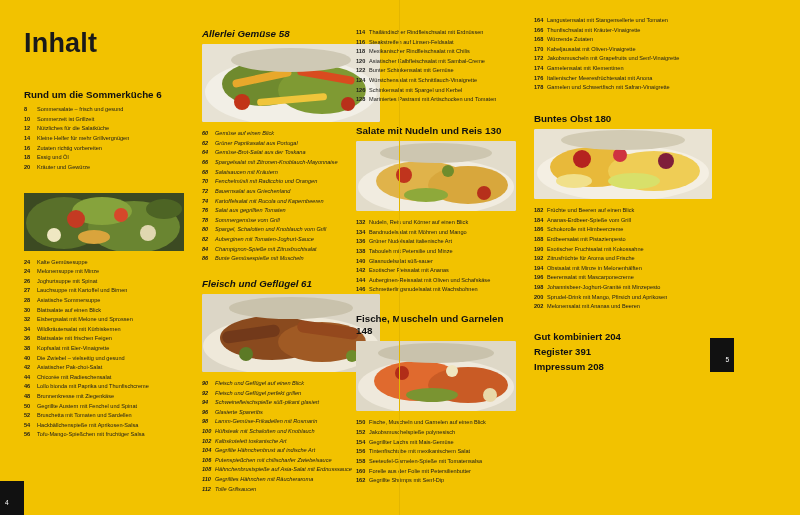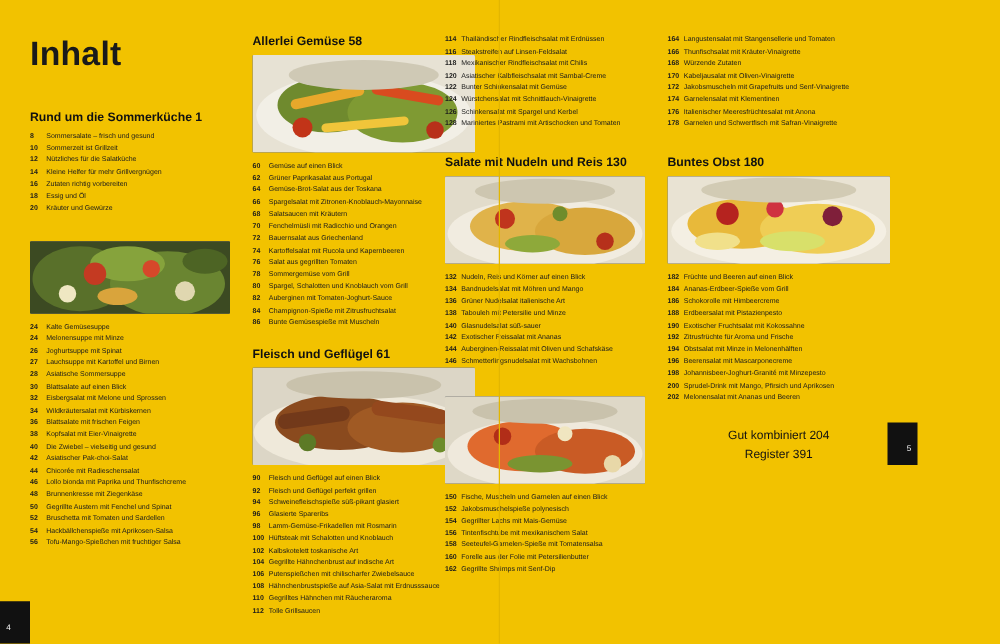"Allerlei Gemüse 58" div.col { font-style: none -> italic }
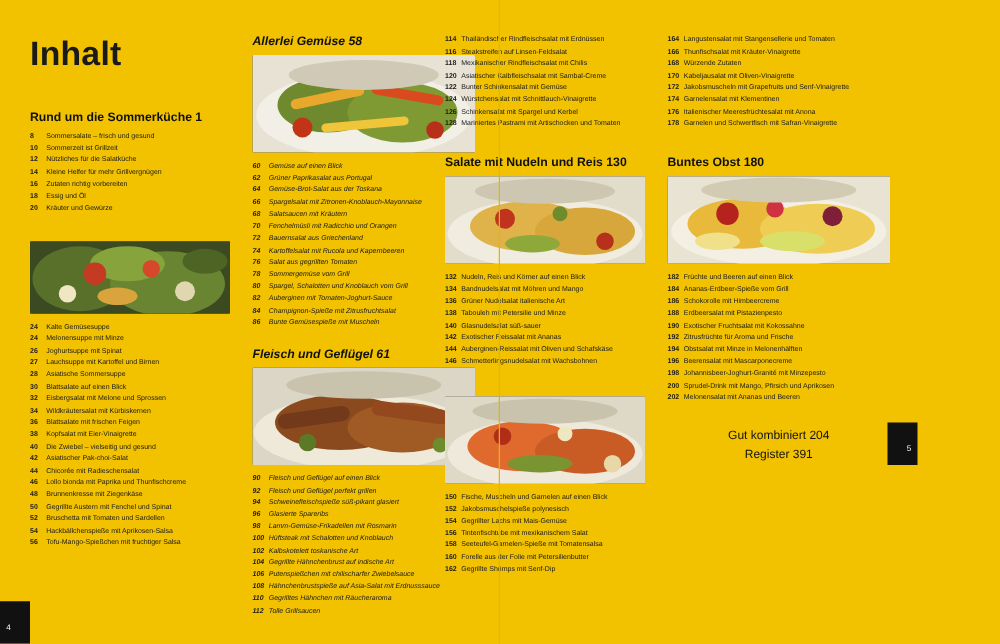"Rund um die Sommerküche 1" div.sec-title { text: 1 -> 6 }
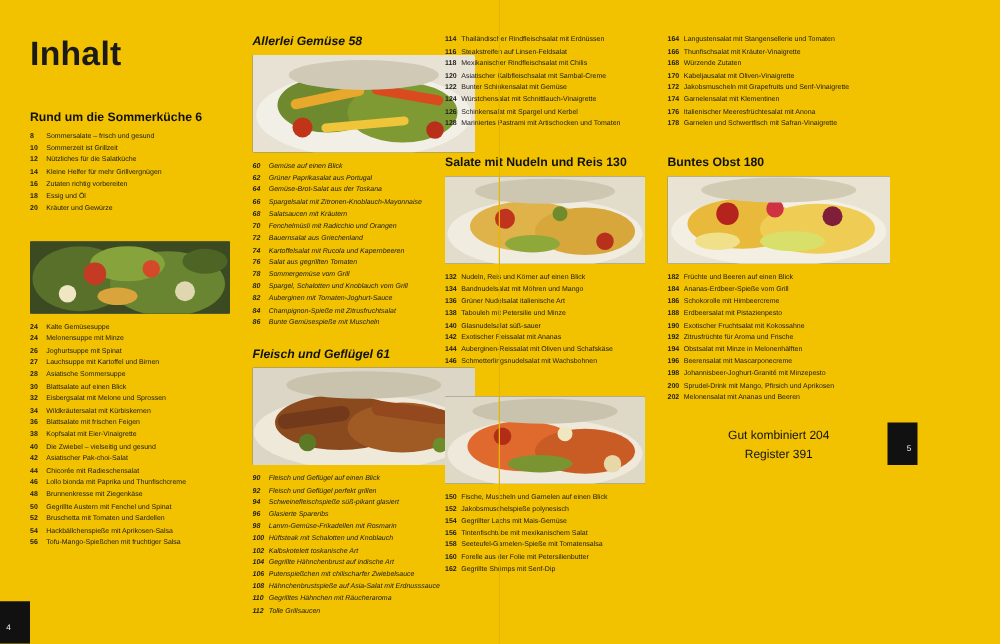"Buntes Obst 180" div.col { top: 28px -> 16px }
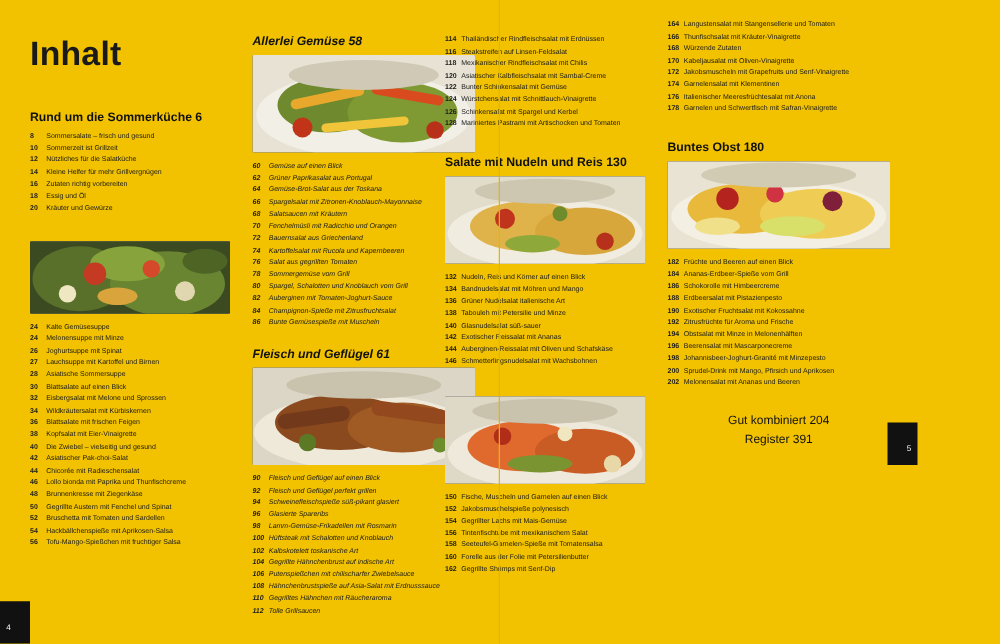"Fische, Muscheln und Garnelen 148" div.sec-title { html: none -> <div>Fische, Muscheln und Garnelen 148</div> }
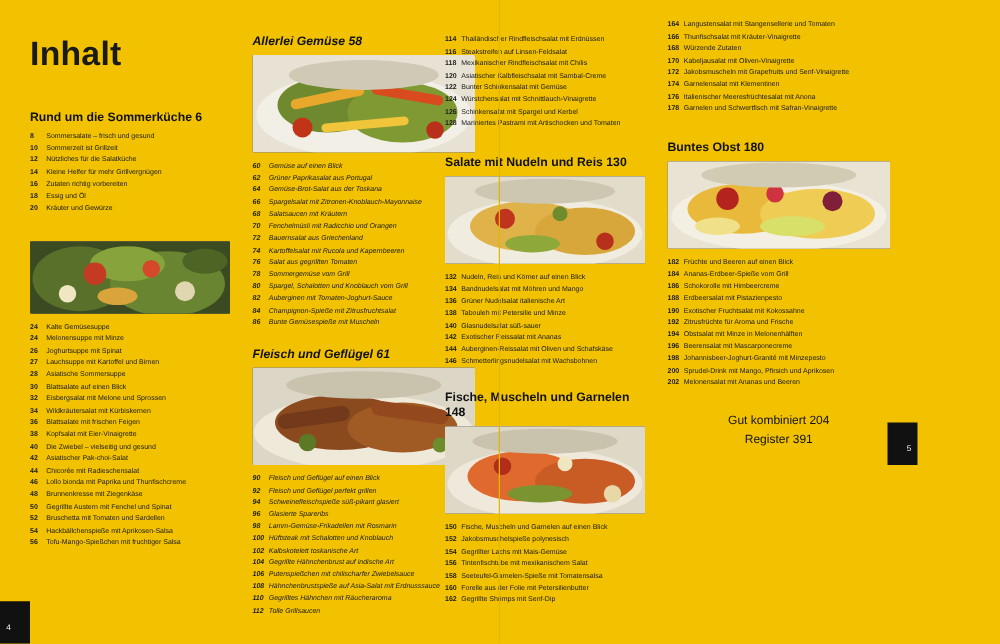"Gut kombiniert 204" .gut { font-weight: normal -> bold; text-align: center -> none }
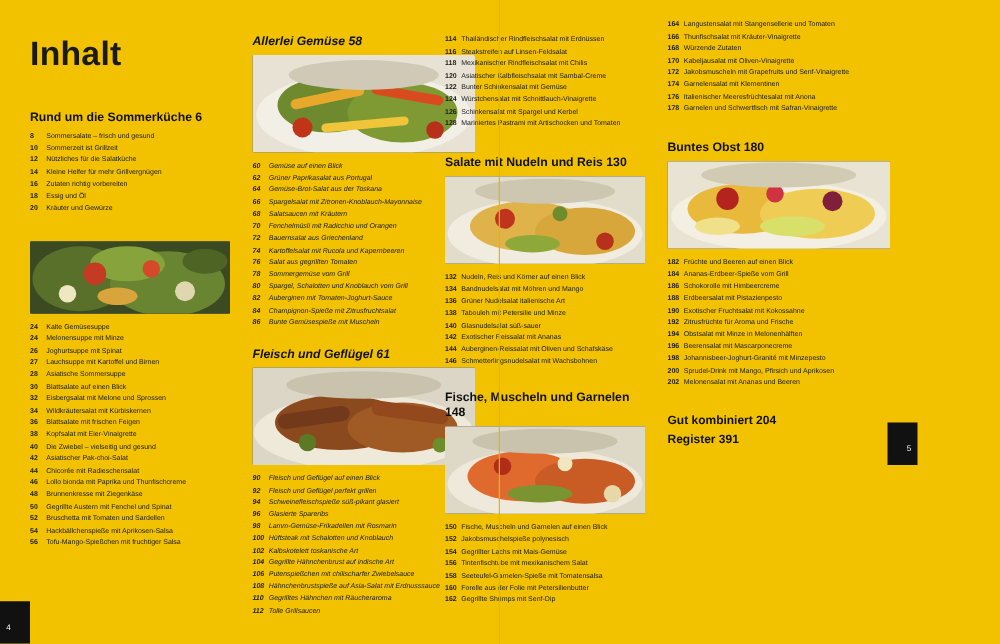"Impressum 208" div.gut { html: none -> <div>Impressum 208</div> }
